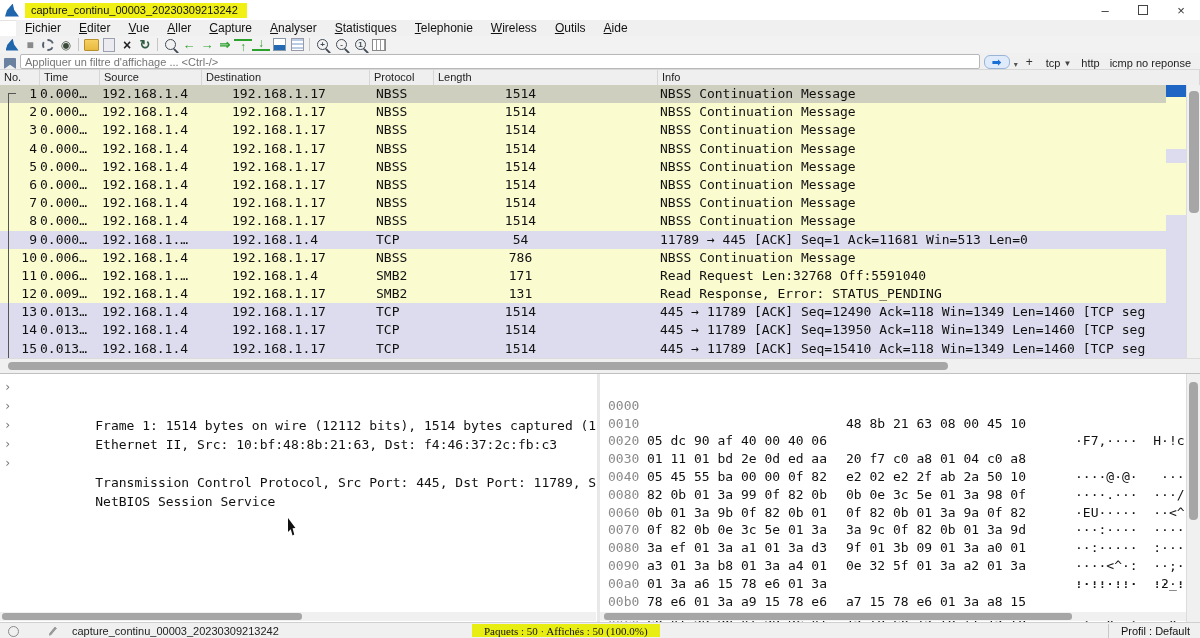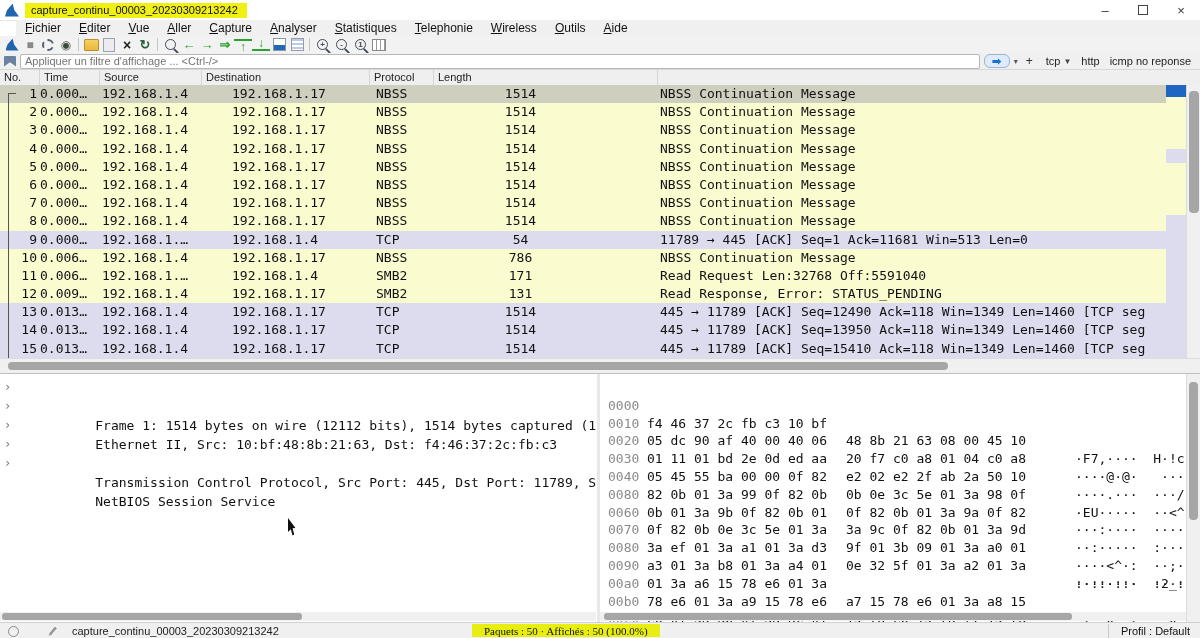"Appliquer un filtre d'affichage ..." .filterbar { align-items: center -> flex-end }
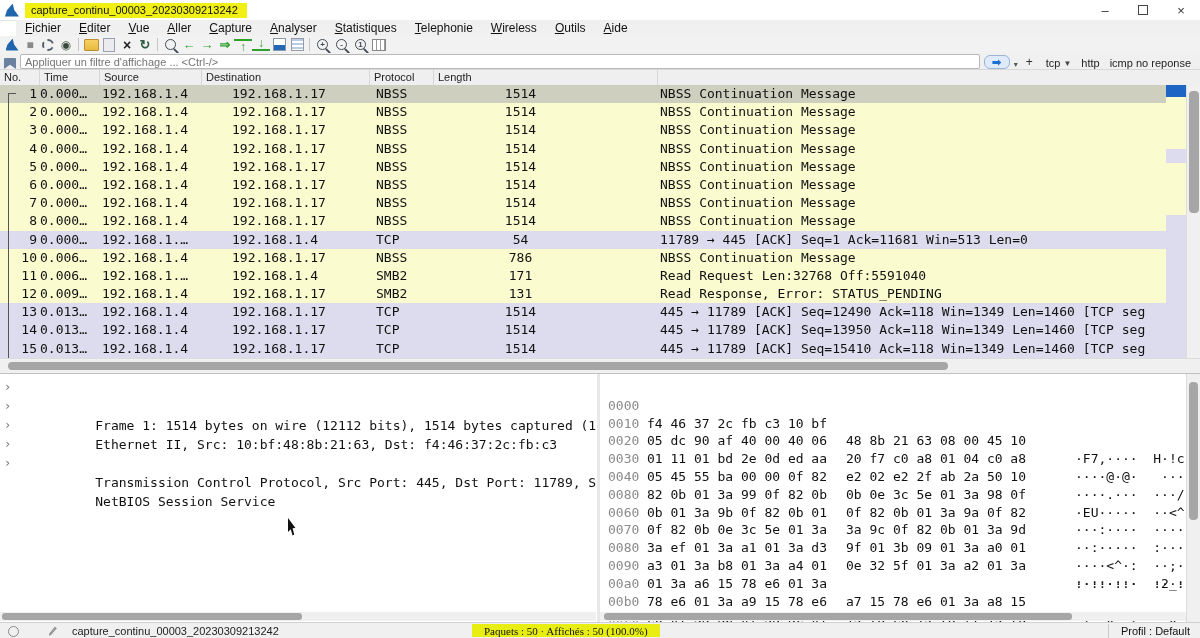"Info" span { html: none -> <span>Info</span> }
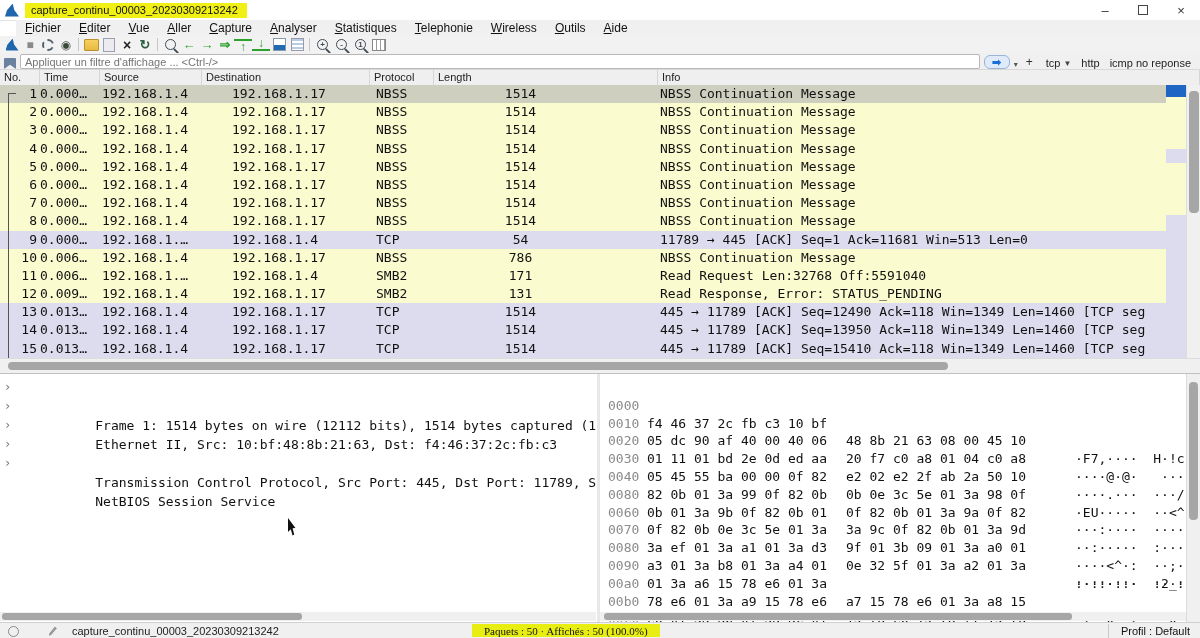"f4 46 37 2c fb" span.h1 { html: <span>f4 46 37 2c fb c3 10 bf</span> -> none }
